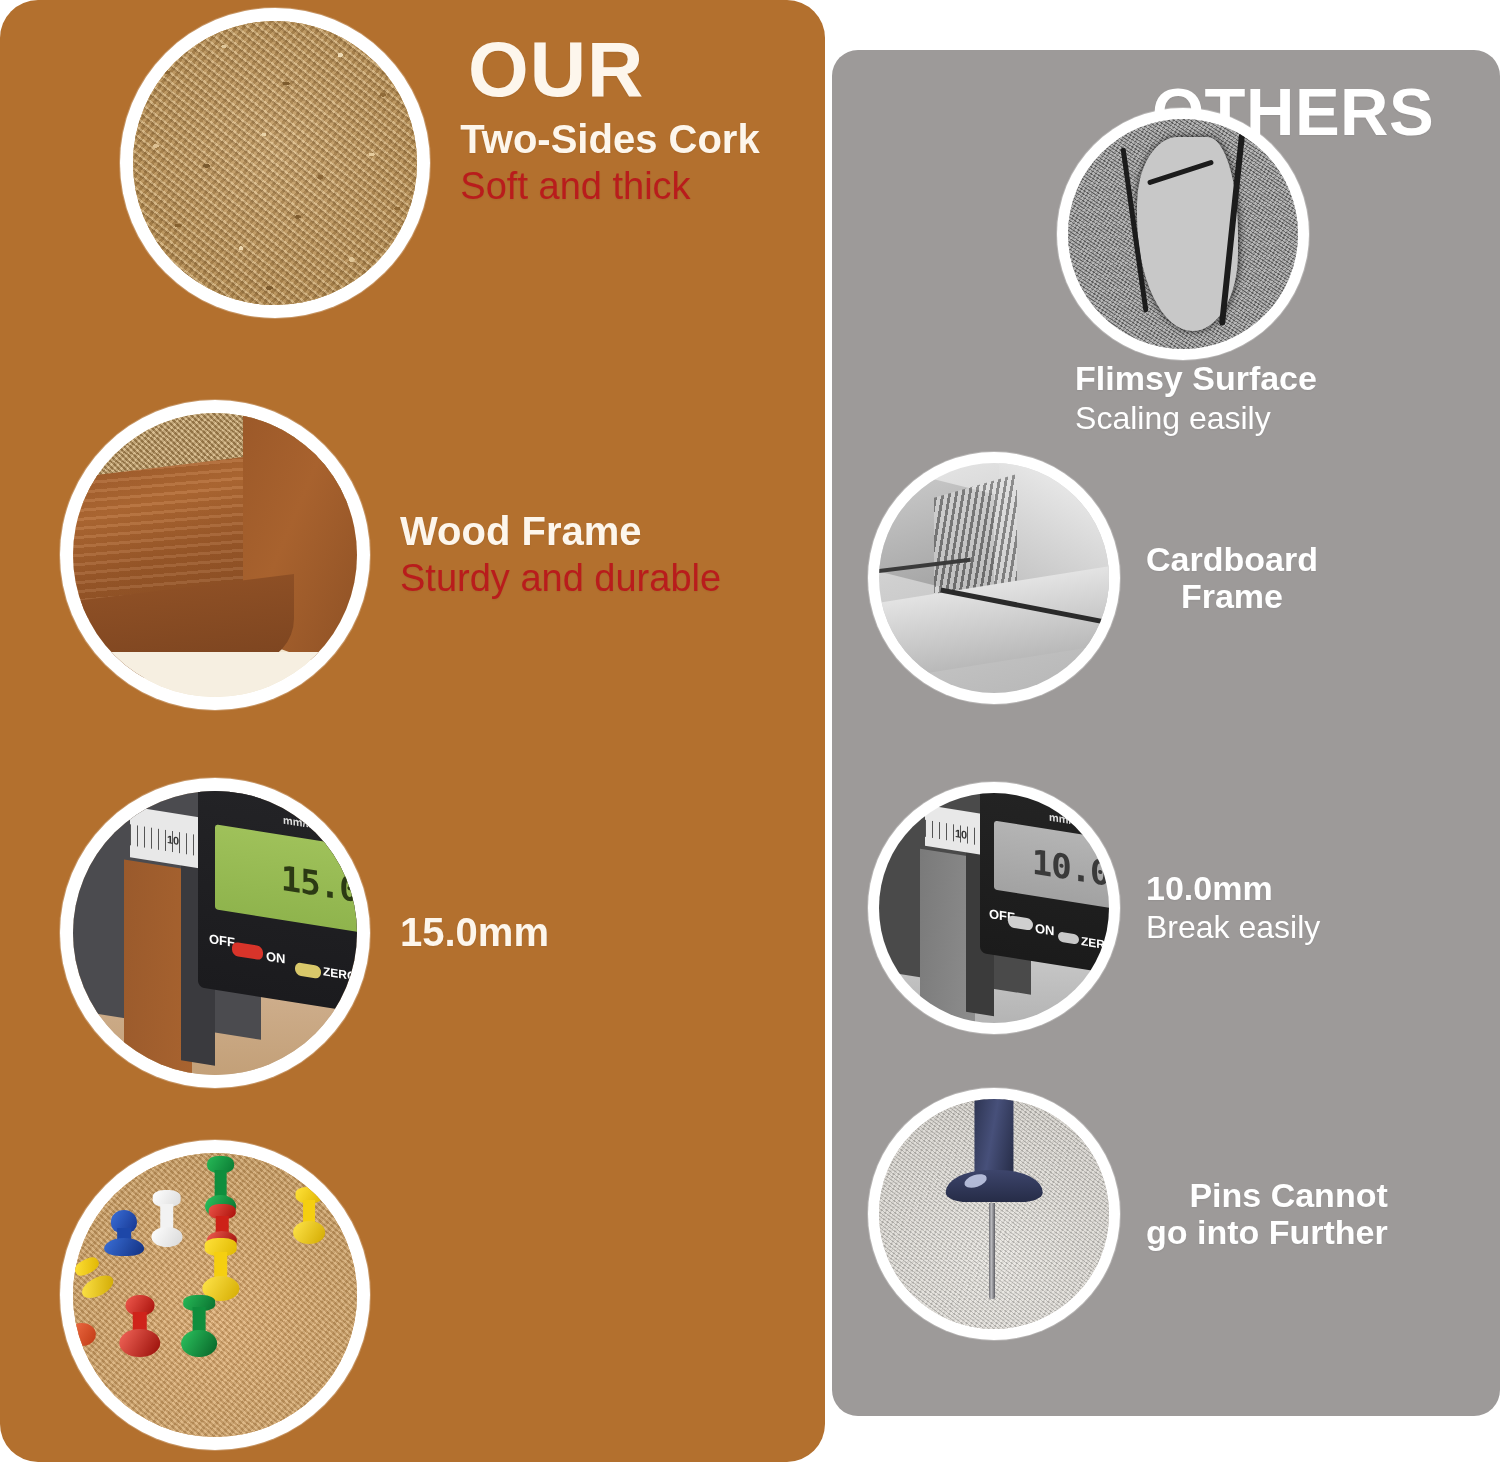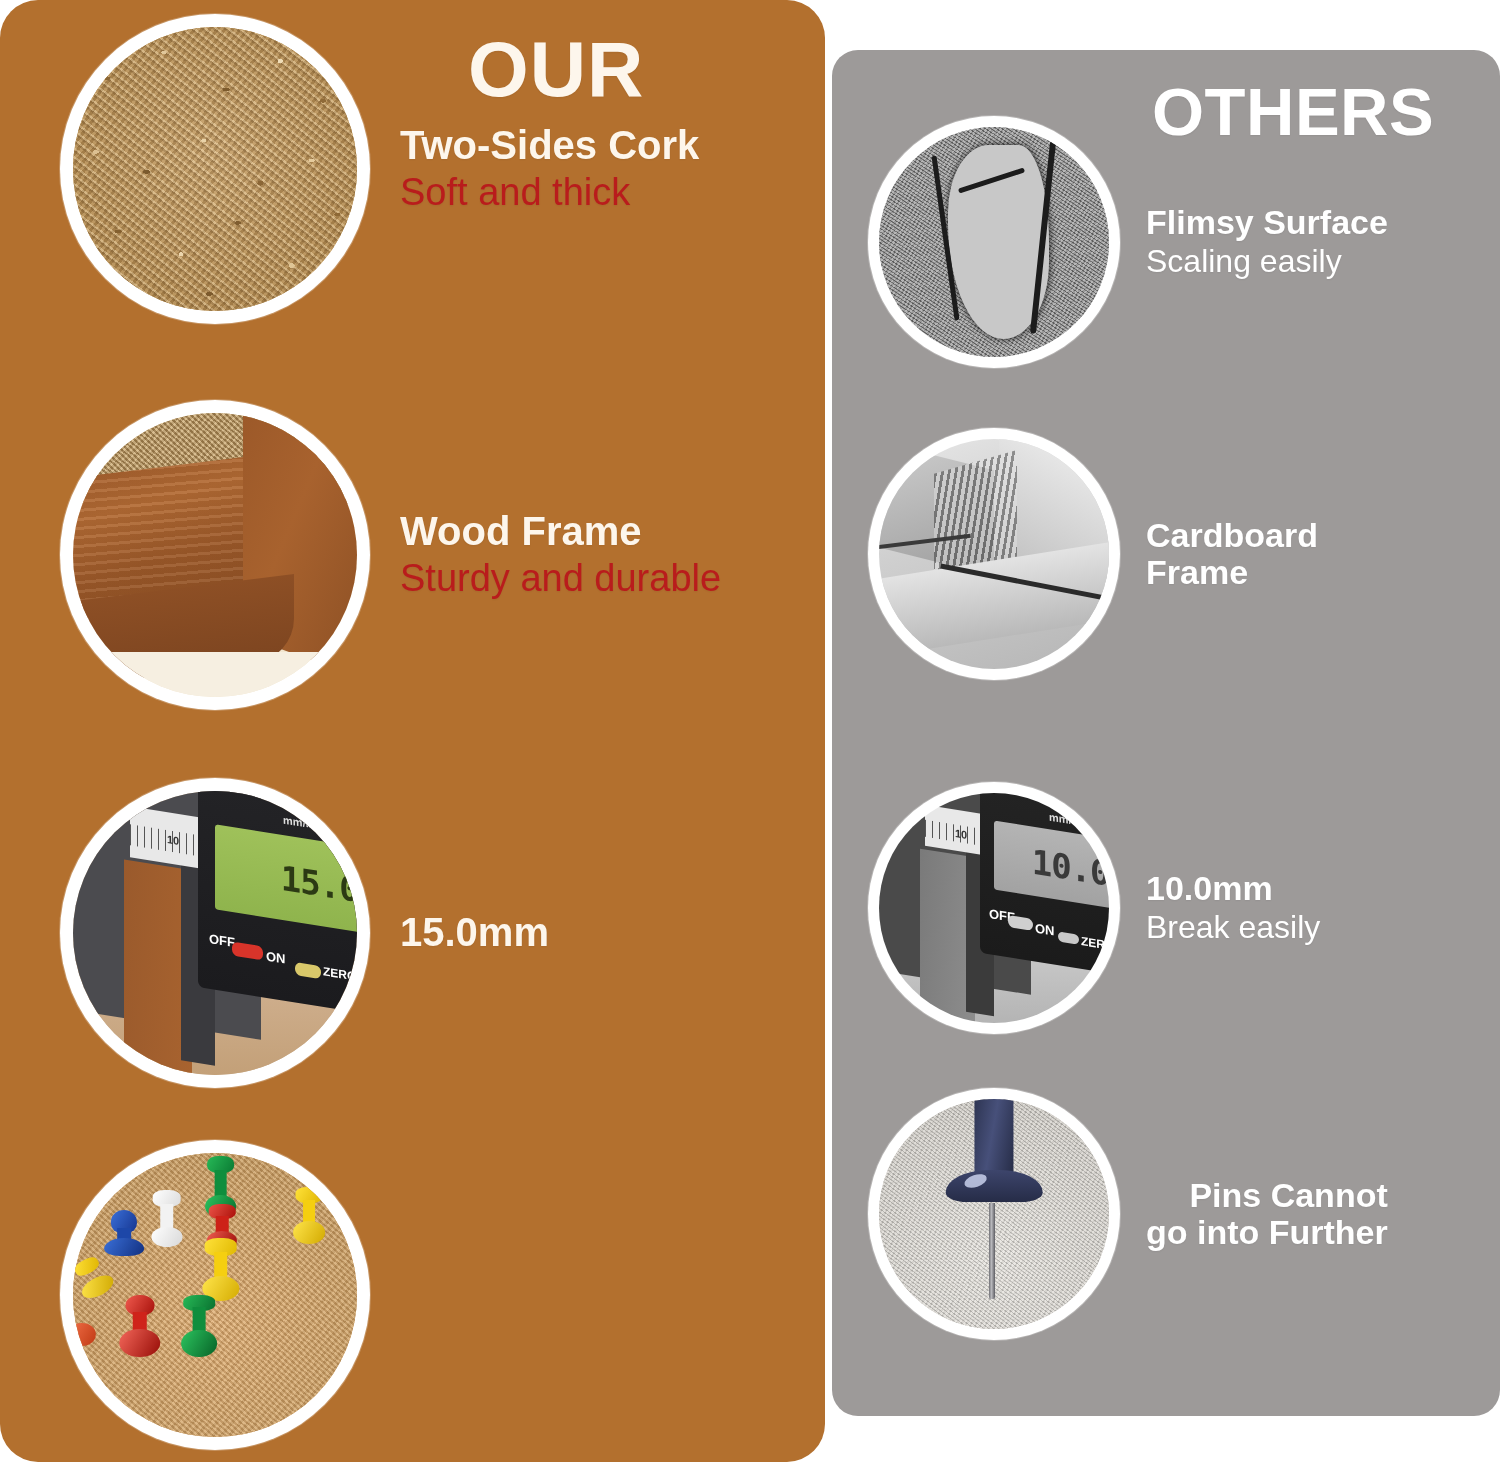"Two-Sides Cork" #row-our-1 { justify-content: none -> center; top: 14px -> 8px }
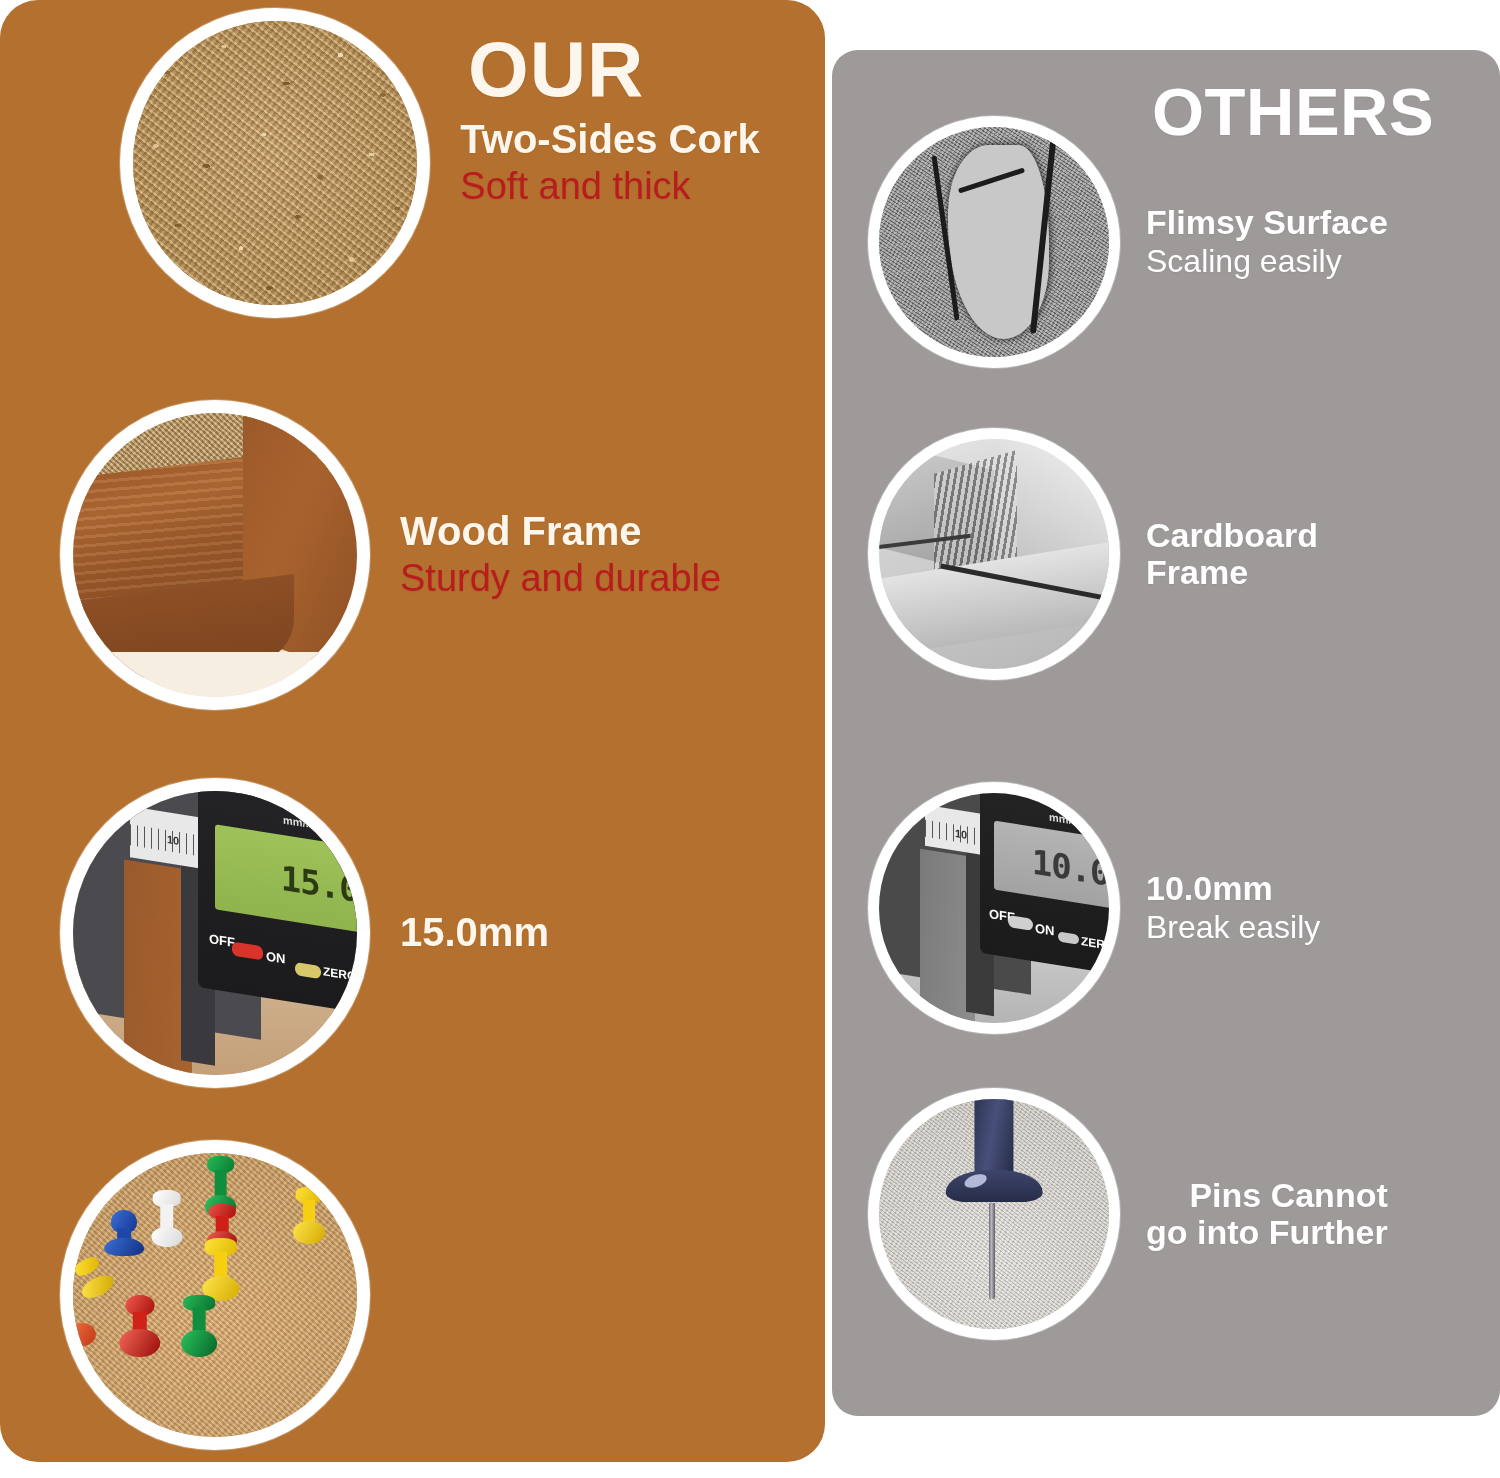"Flimsy Surface" #row-other-1 { flex-direction: none -> column; top: 116px -> 108px }
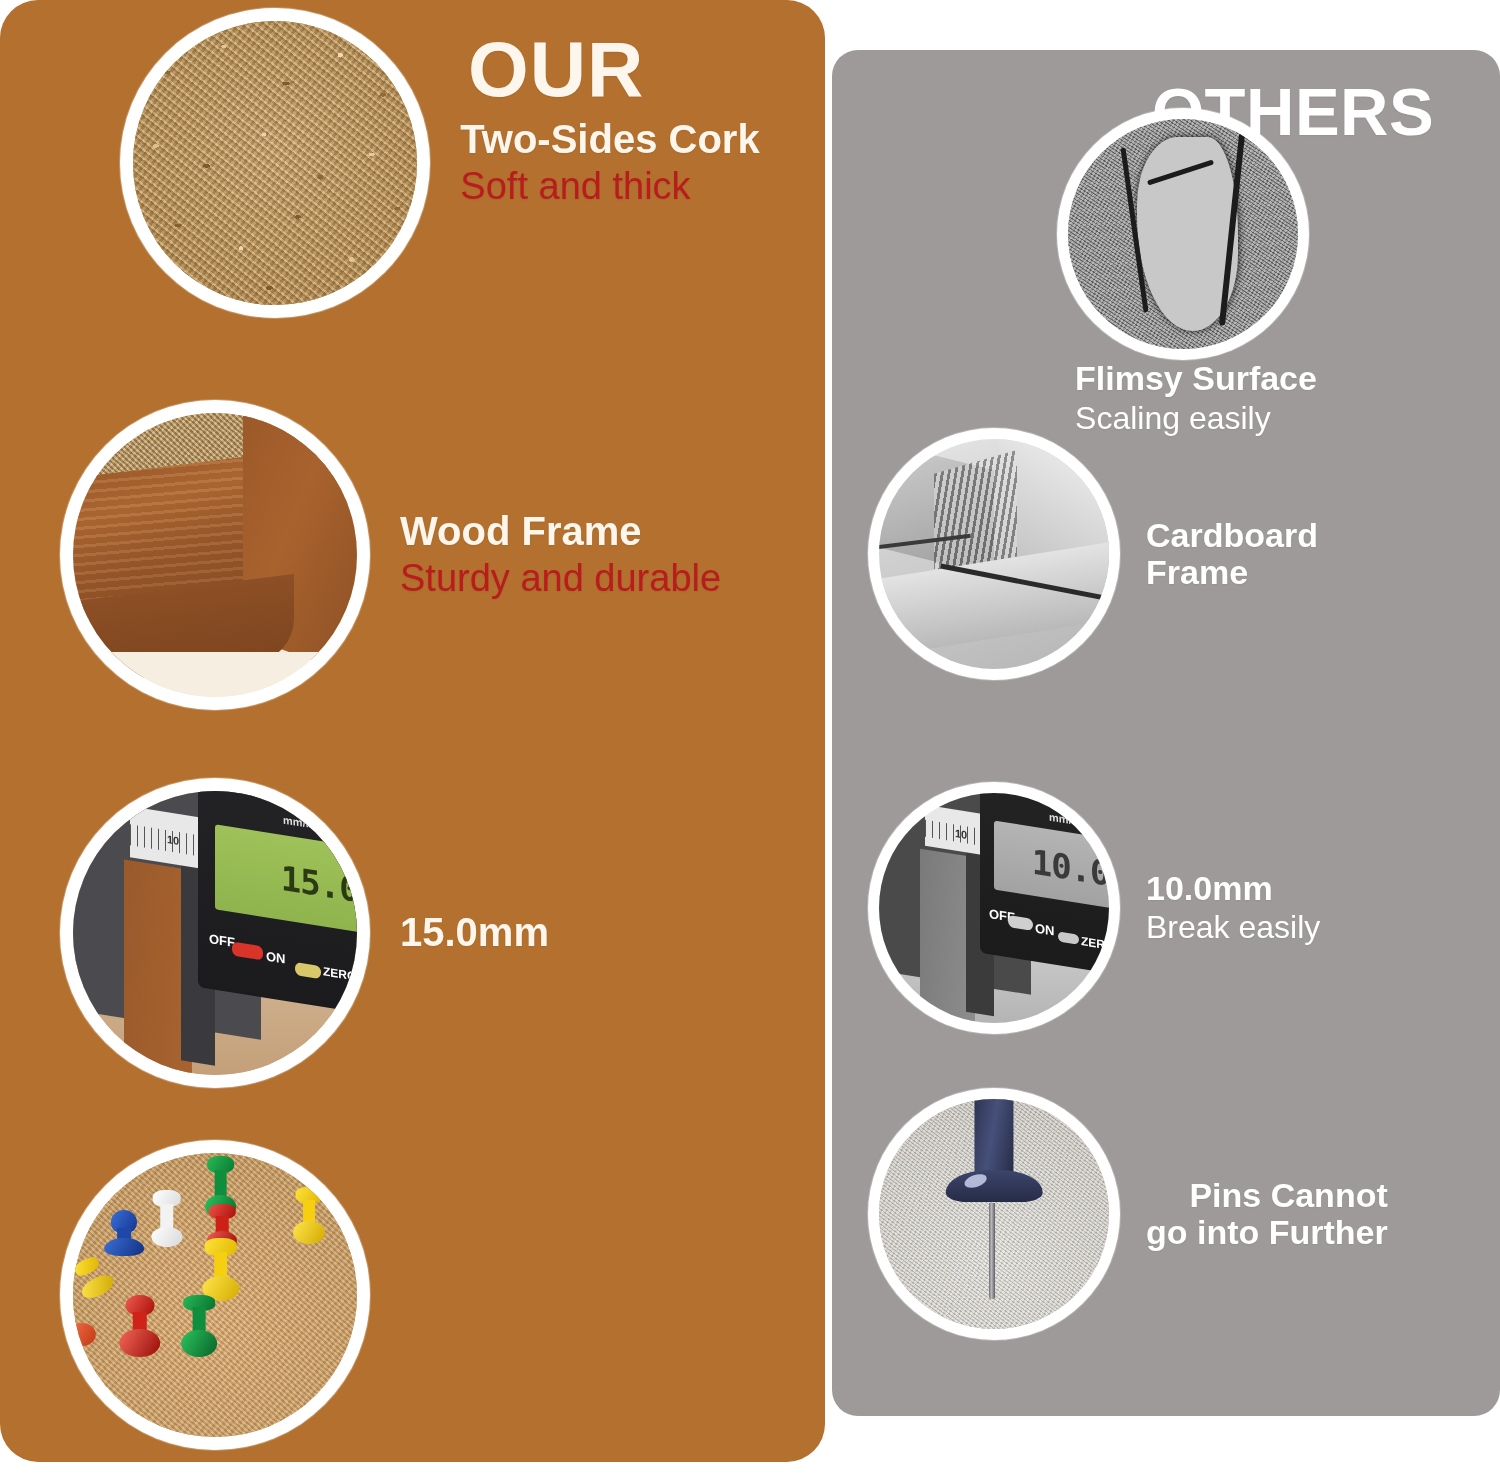"Cardboard" #row-other-2 { text-align: none -> center; top: 428px -> 452px }
